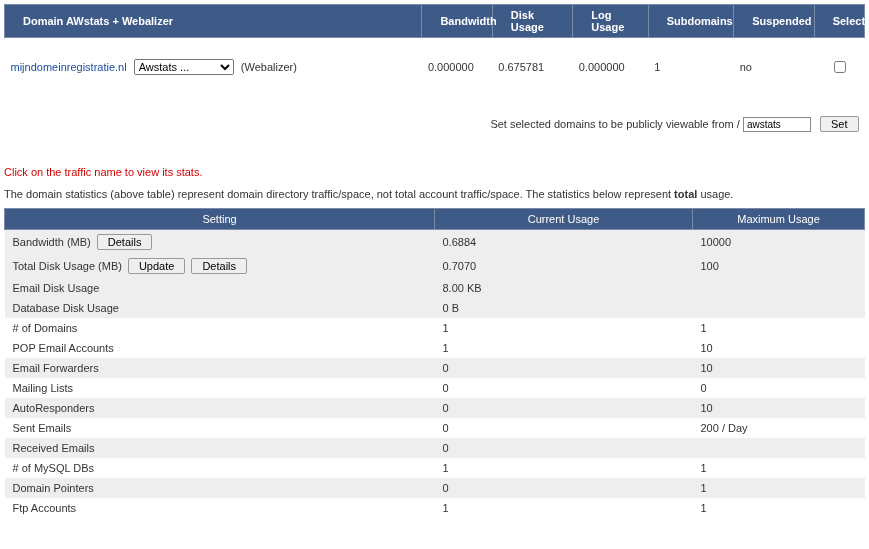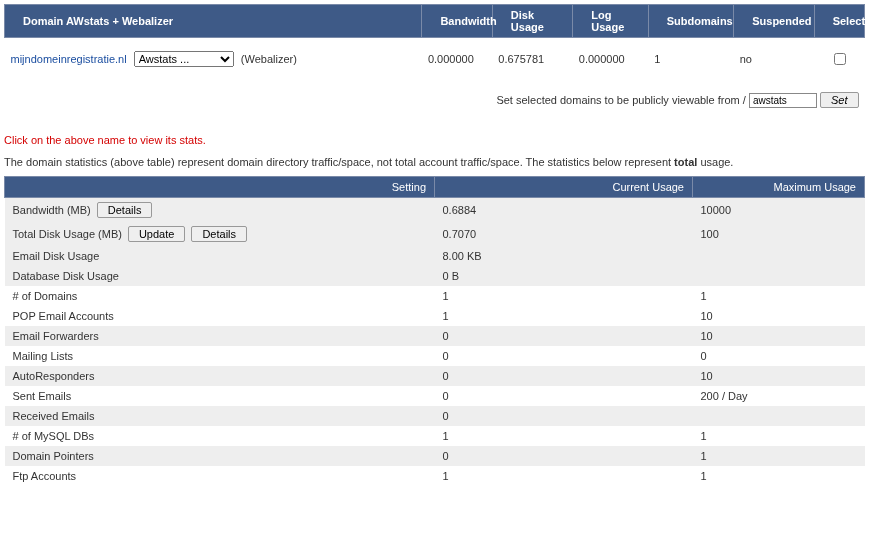"mijndomeinregistratie.nl Awstats ..." .domain-table td { padding: 12px 6px -> 20px 6px }
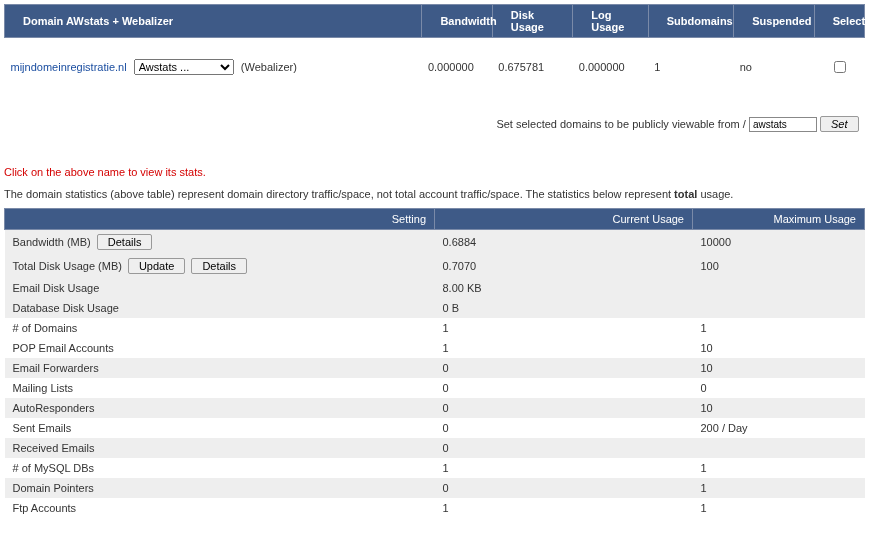"Set" button.btn { font-style: italic -> none; margin-left: 0 -> 6px }
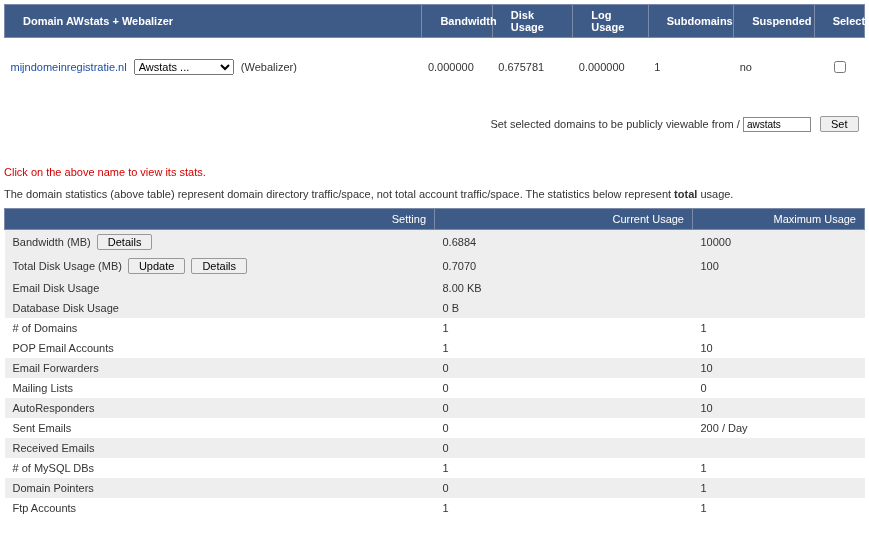"Click on the above name" p.warn { text: above -> traffic }
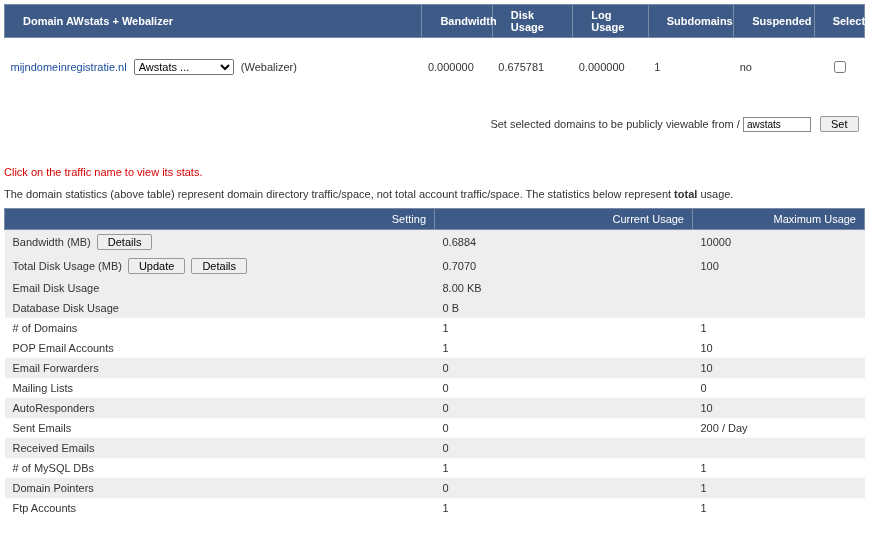"Setting" .stats-table th { text-align: right -> center }
